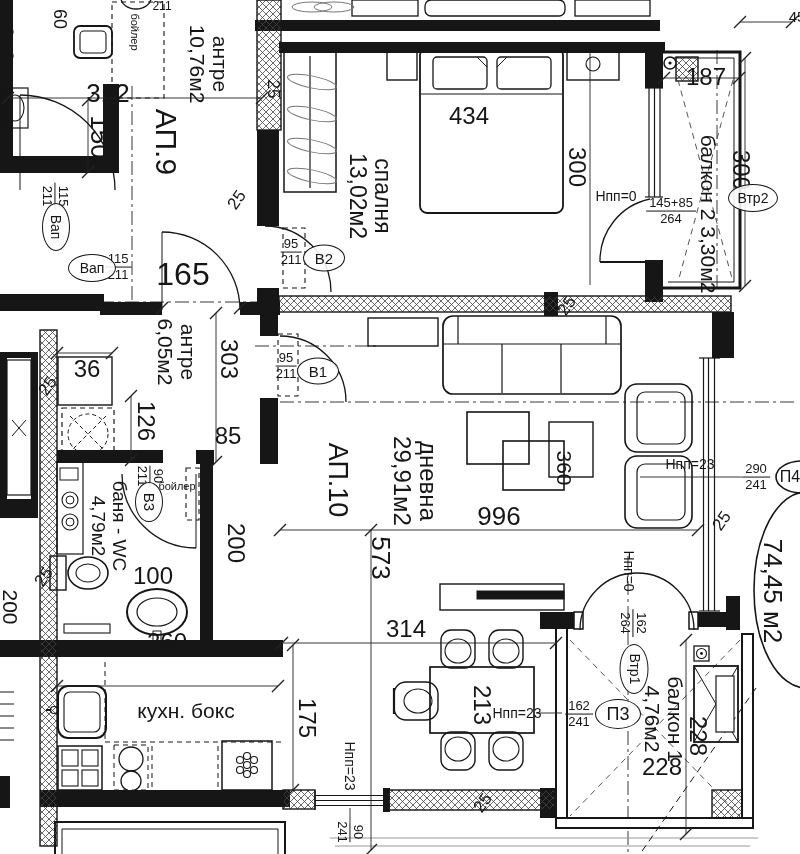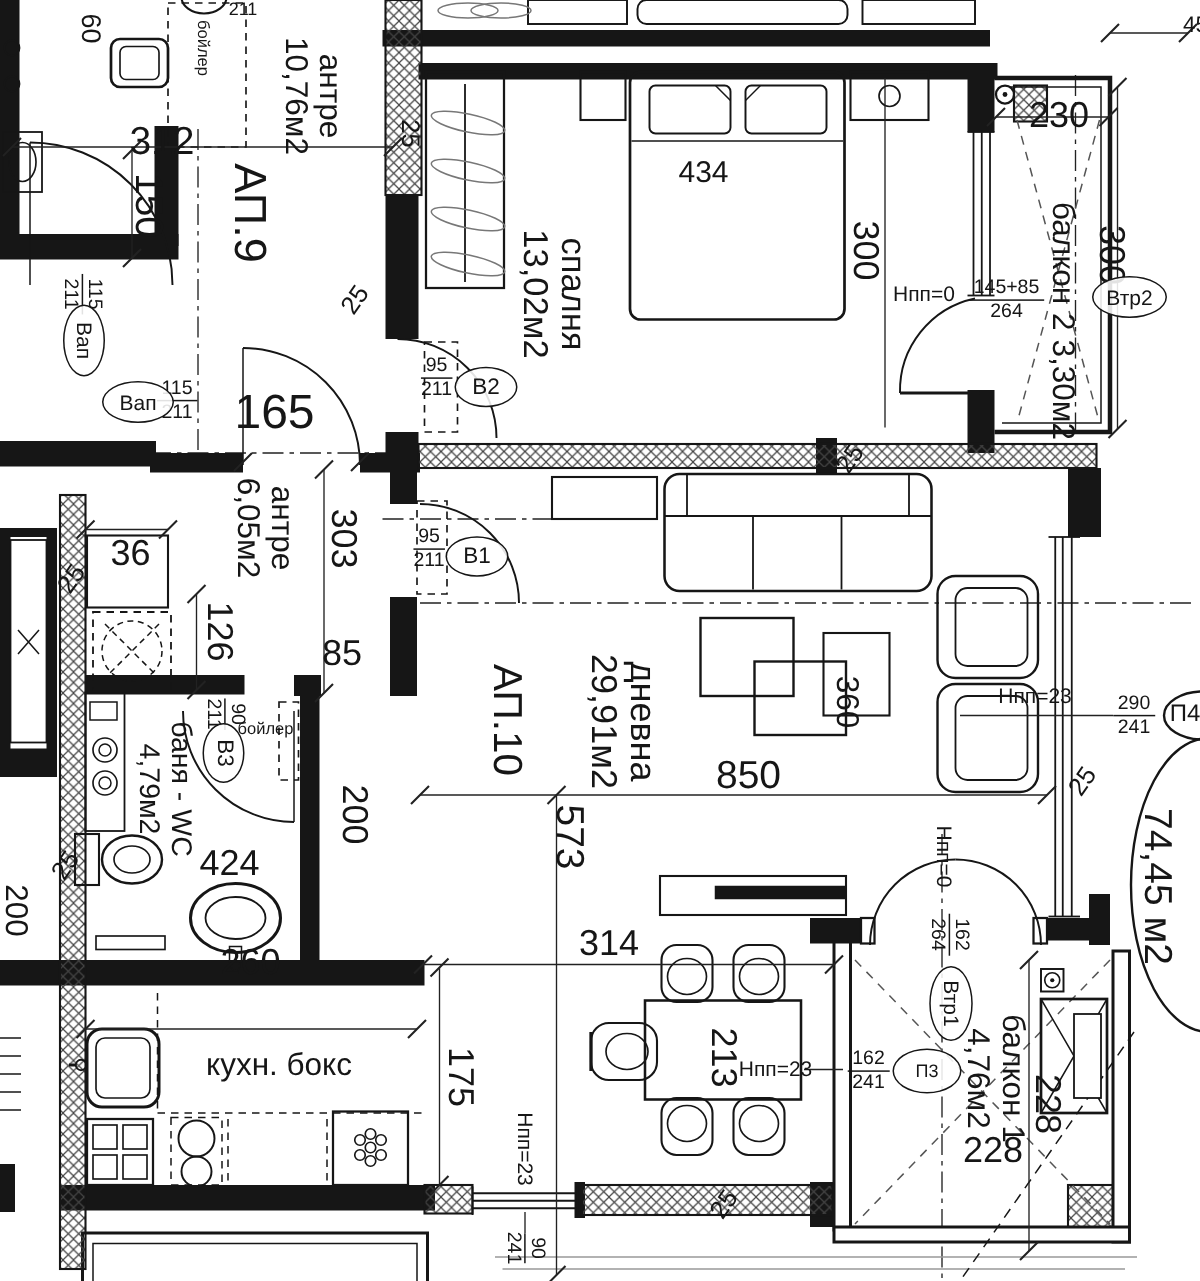"230" div.lbl { text: 230 -> 187 }
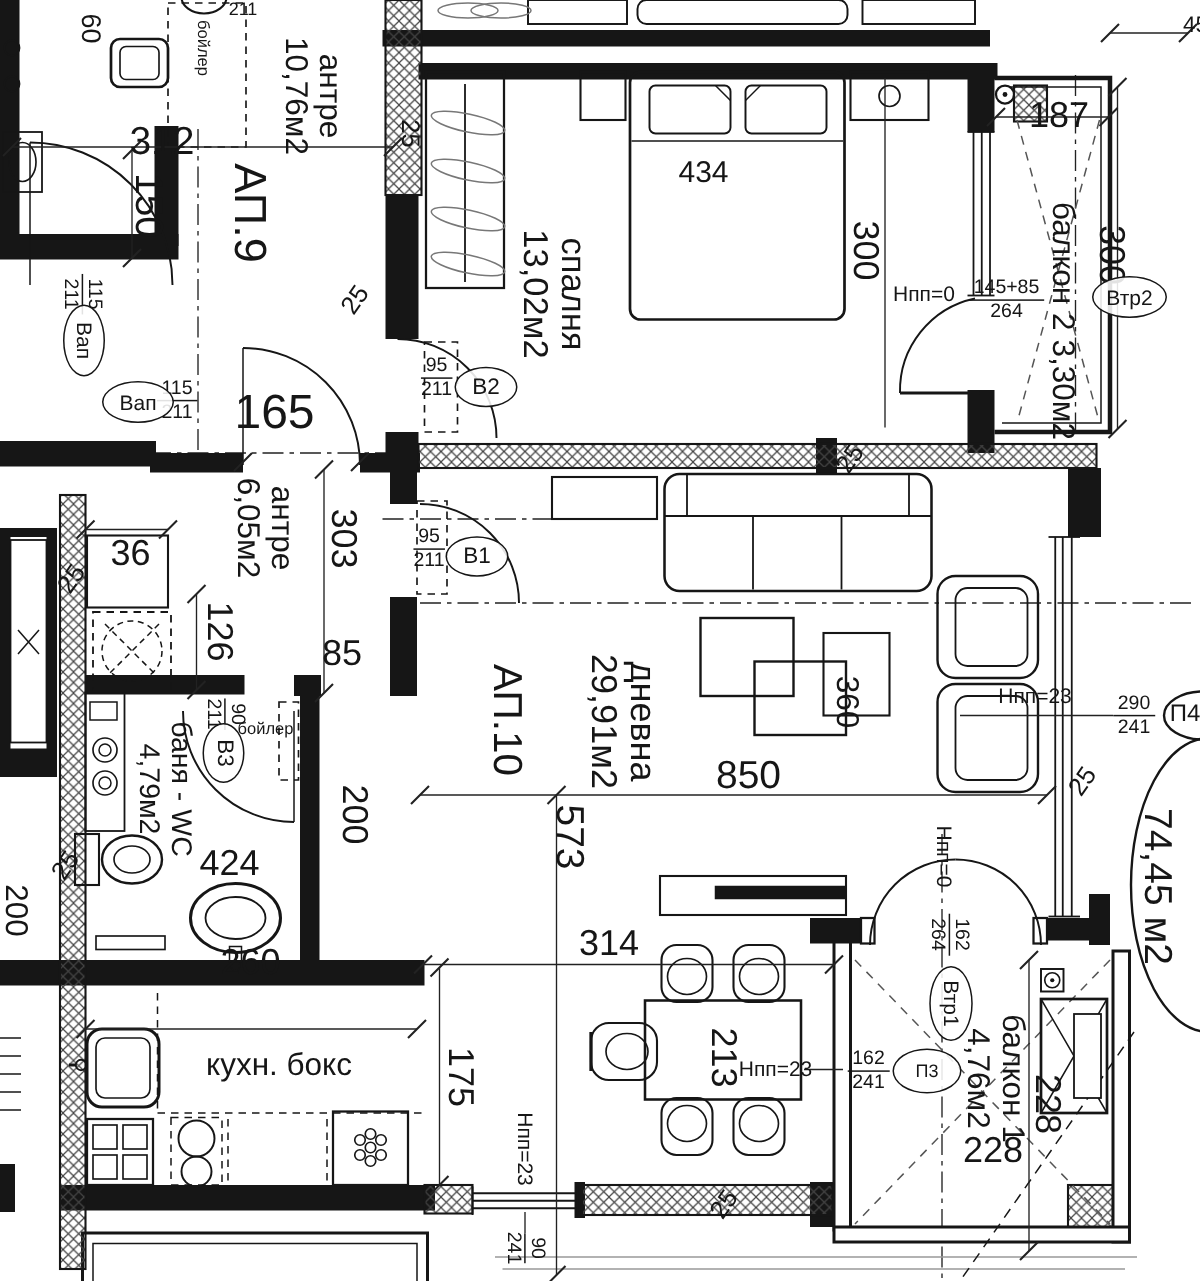"434" div.lbl { font-size: 20px -> 24px }
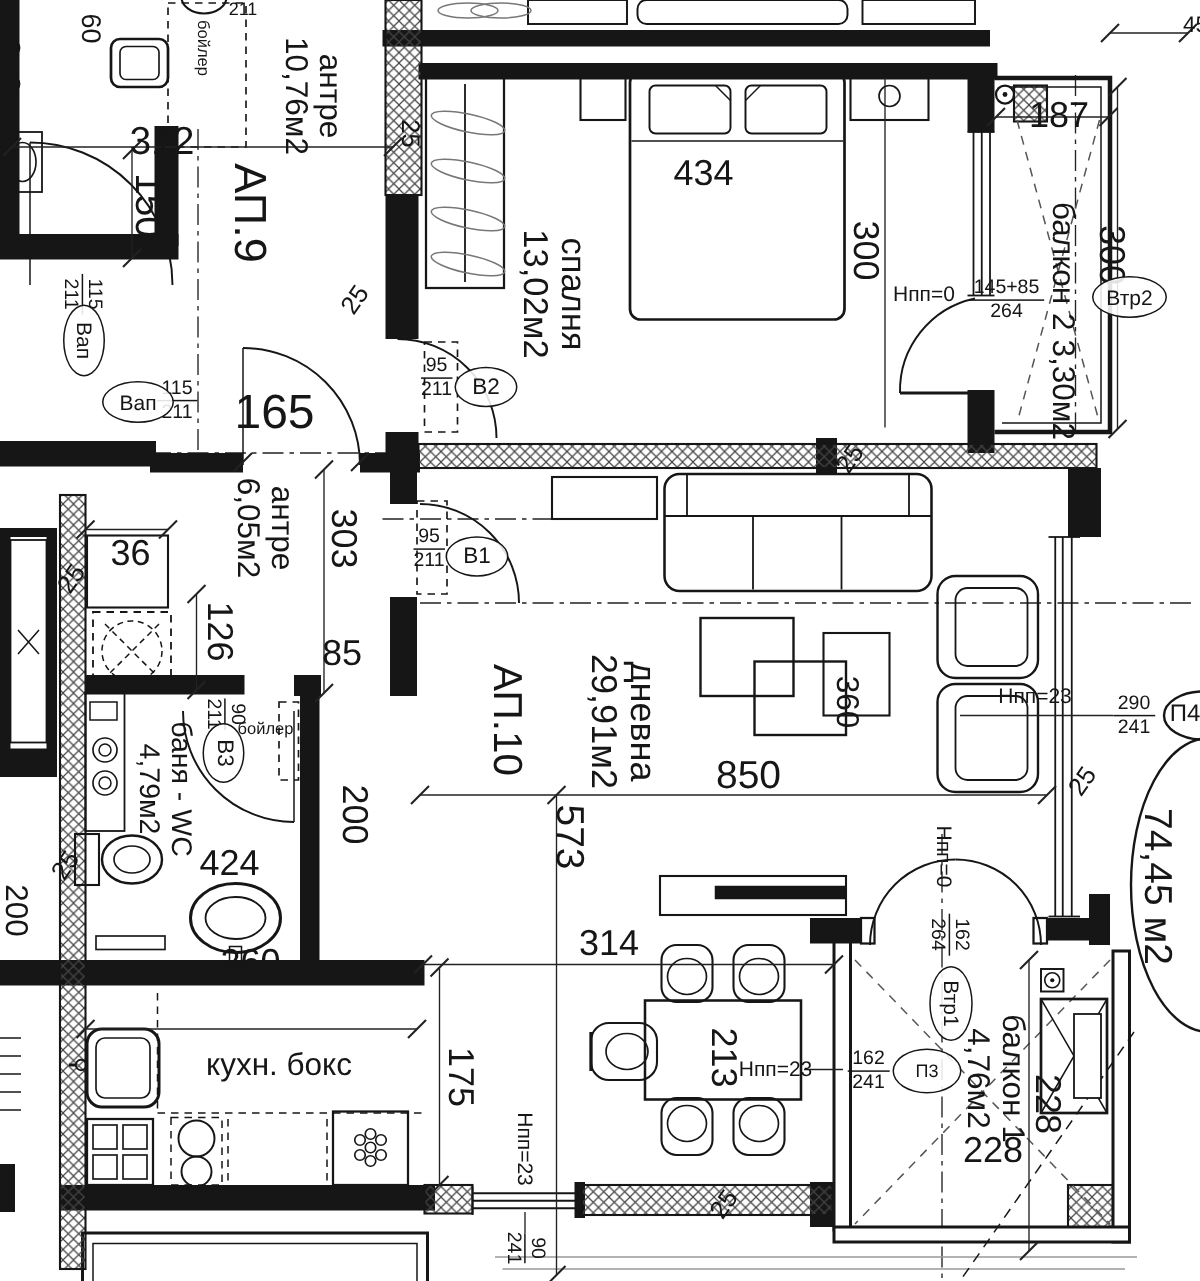"145+85" div.lbl { top: 200px -> 211px }
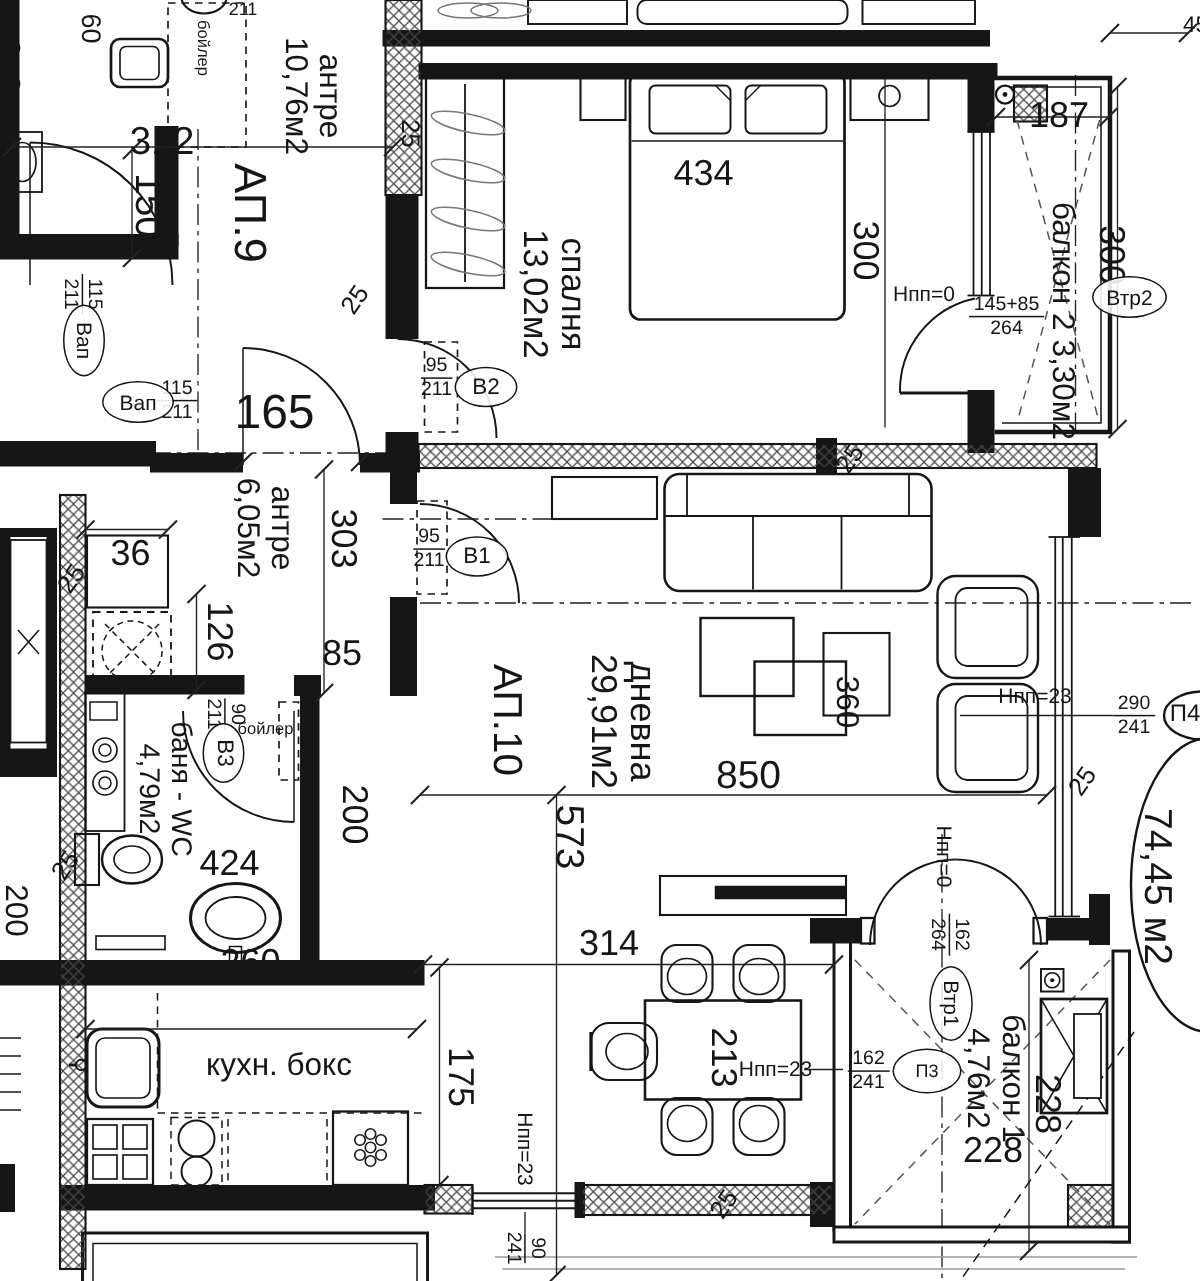"850" div.lbl { text: 850 -> 996 }
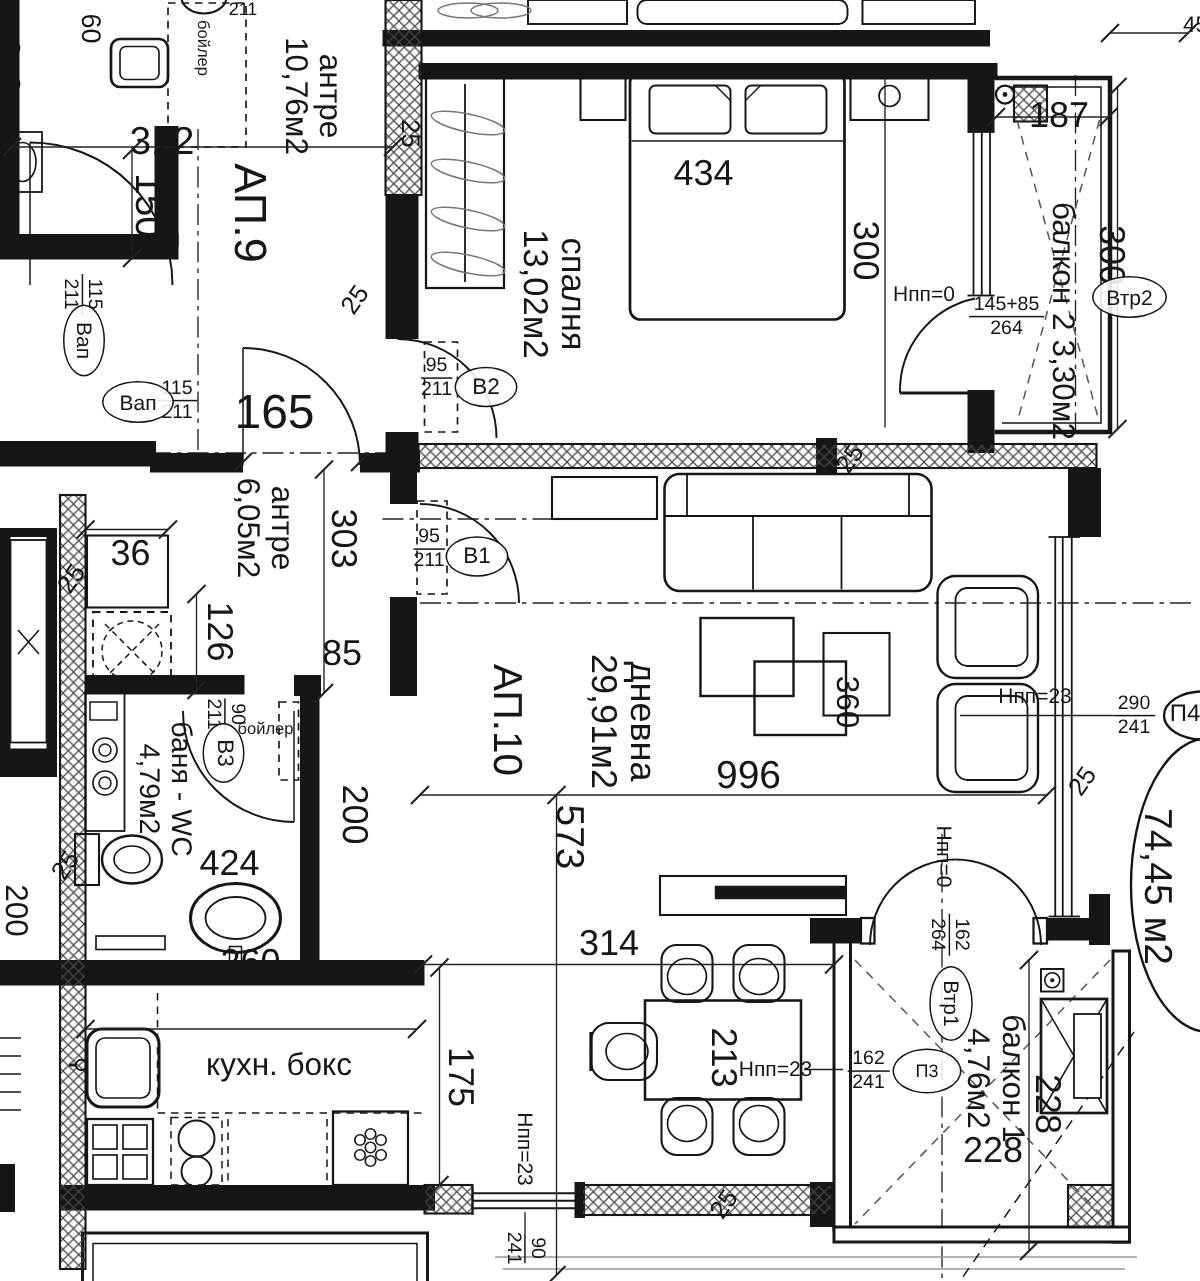"424" div.lbl { text: 424 -> 100 }
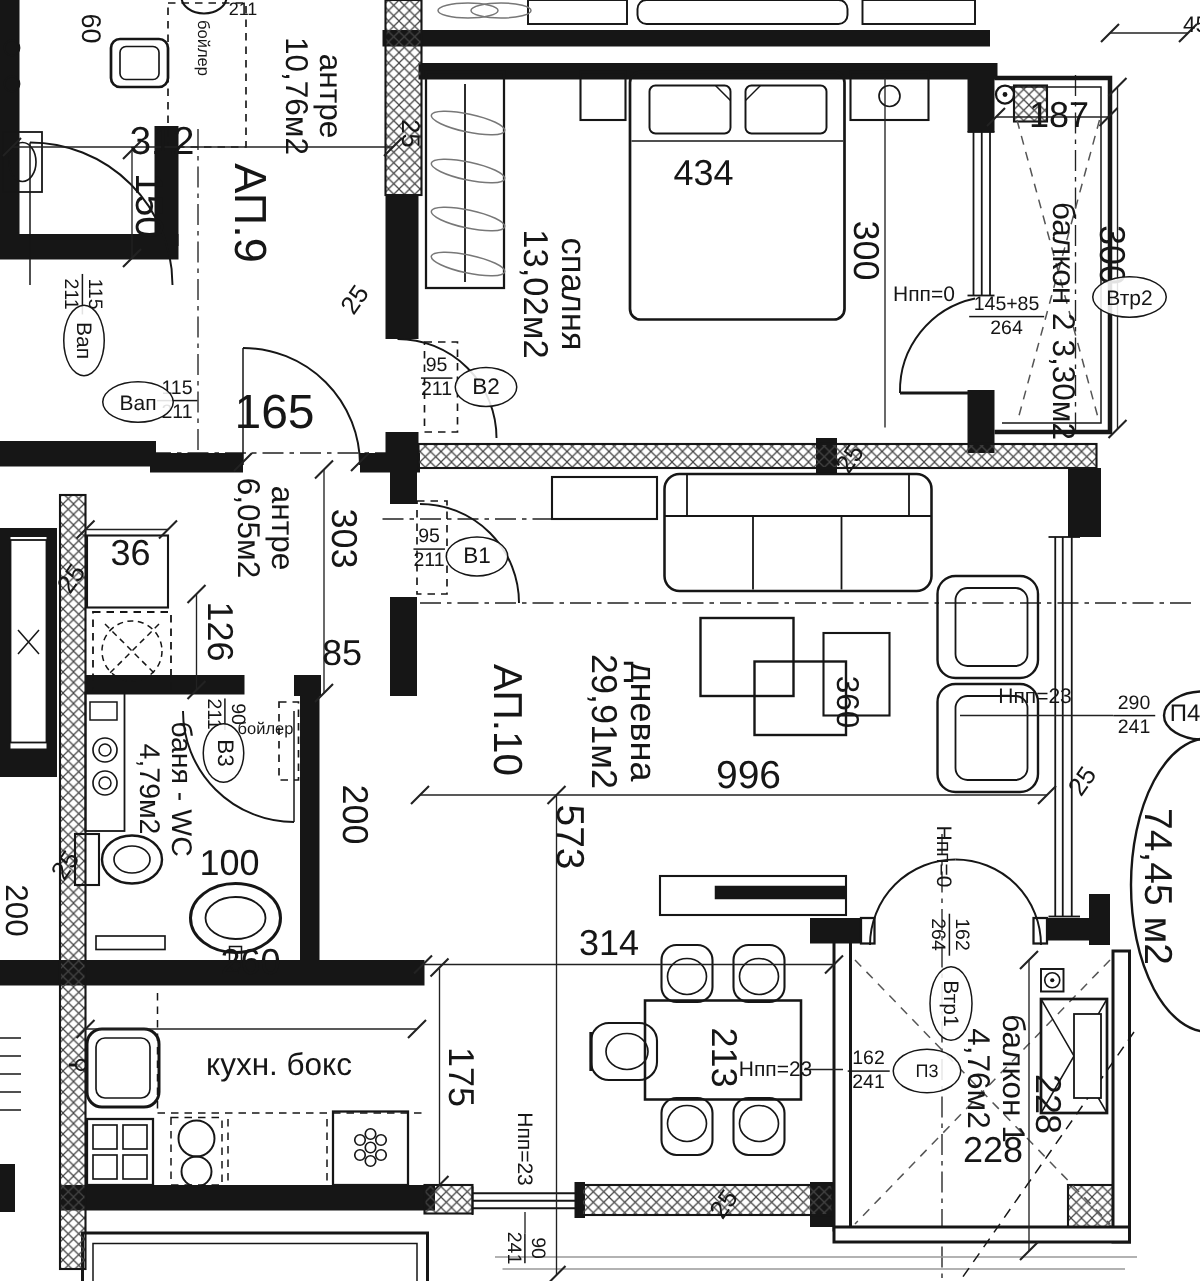"П3" div.lbl { font-size: 12px -> 18px }
